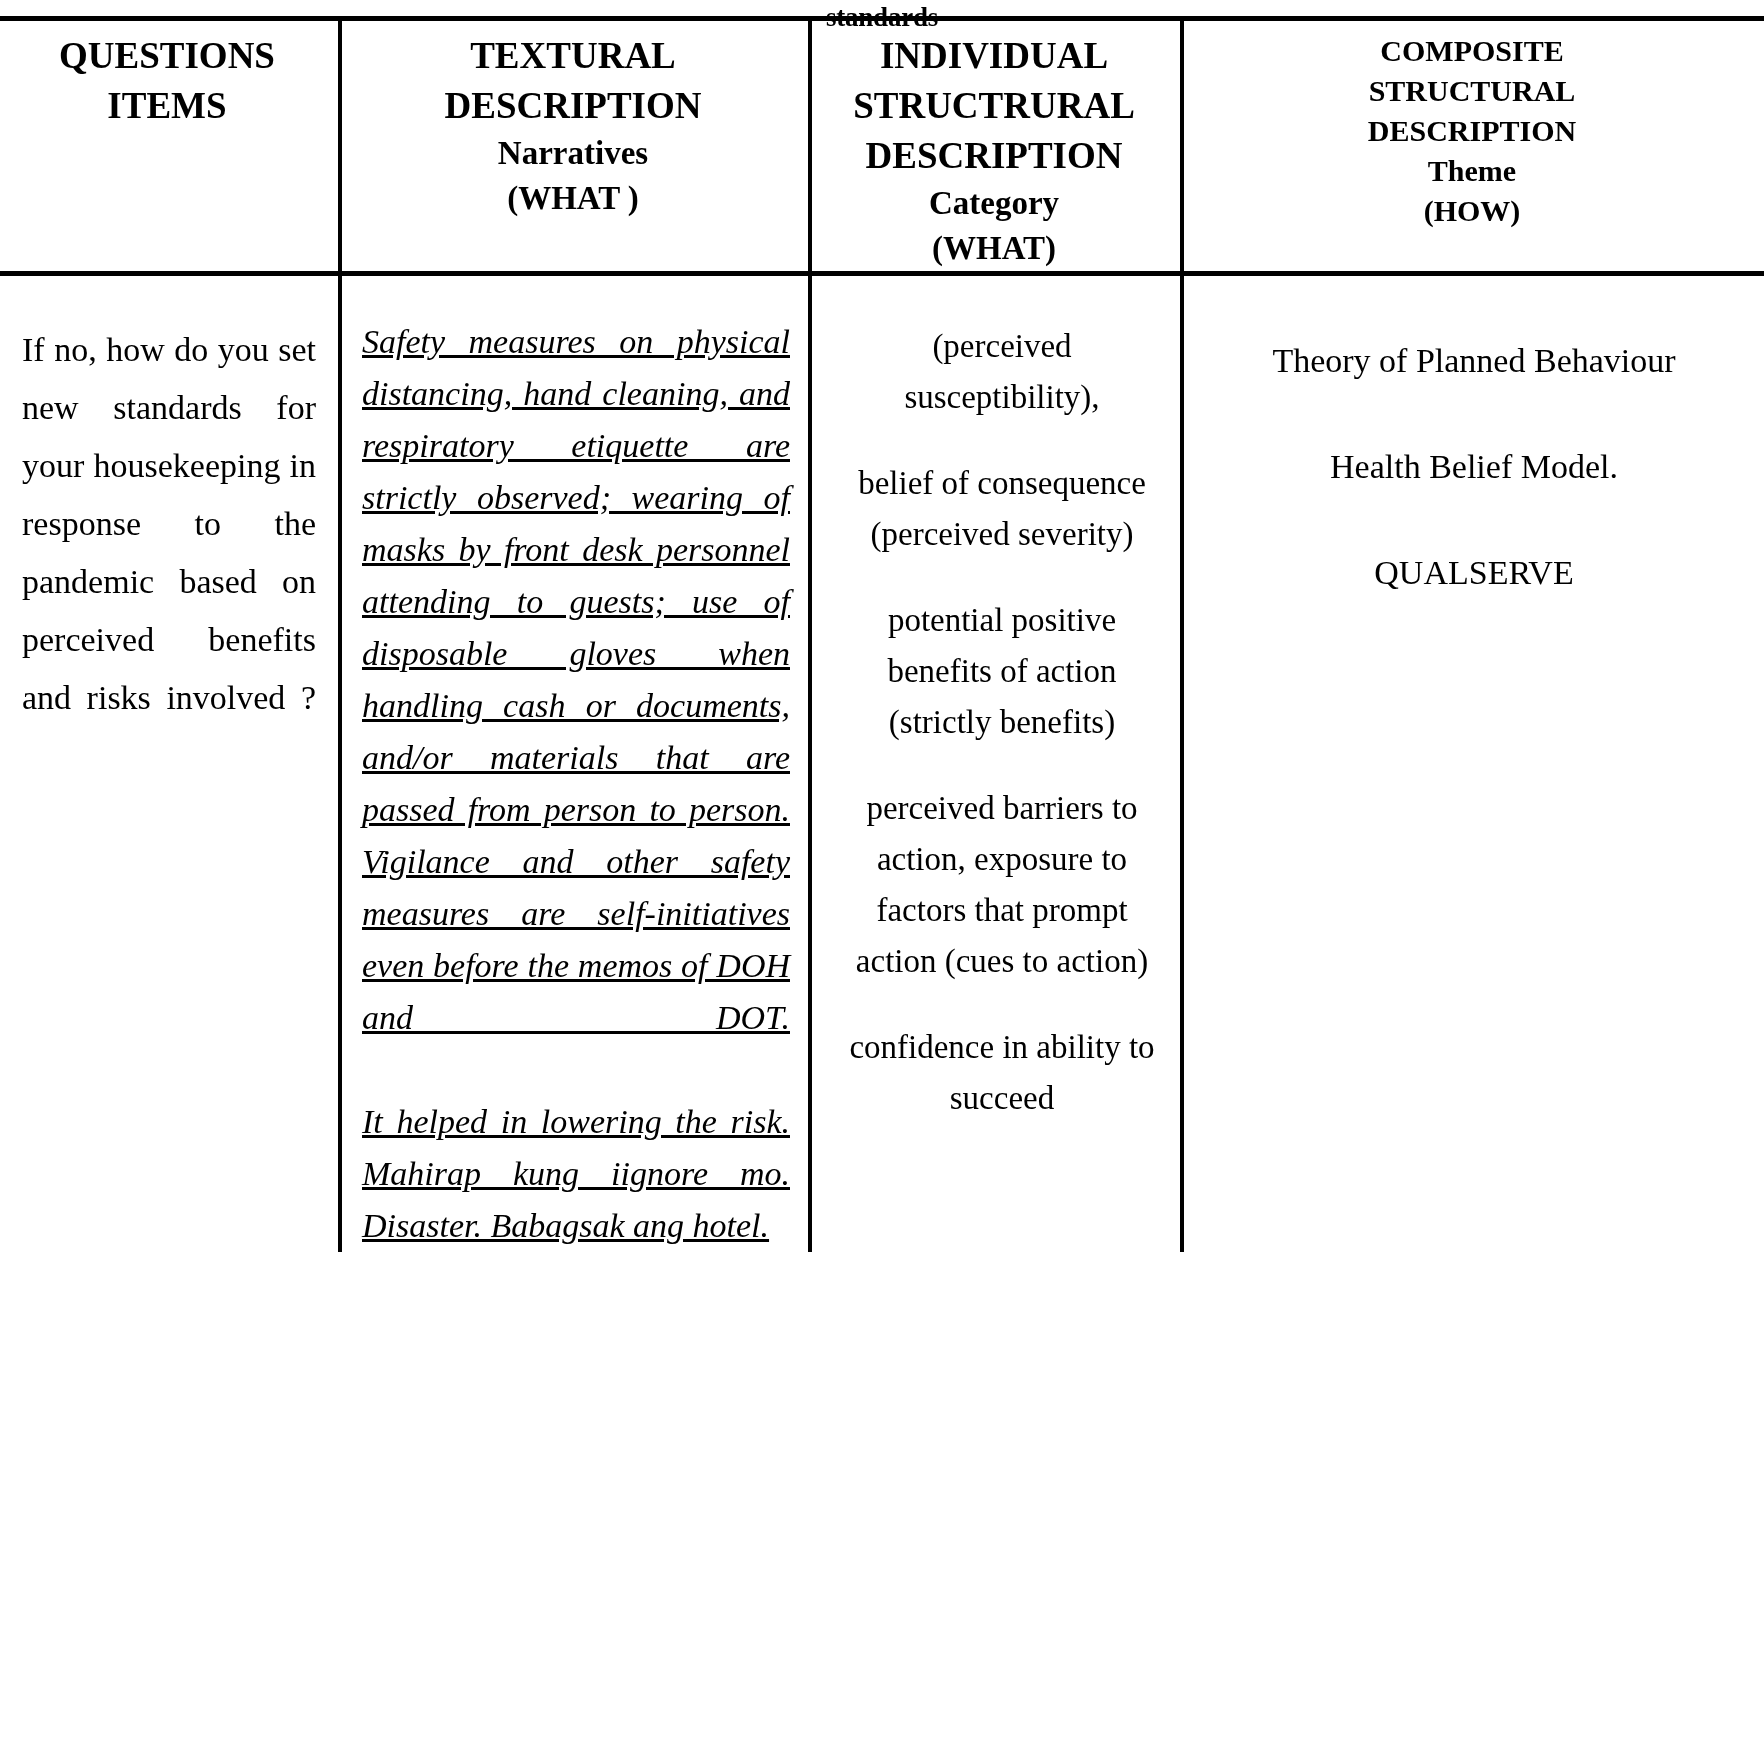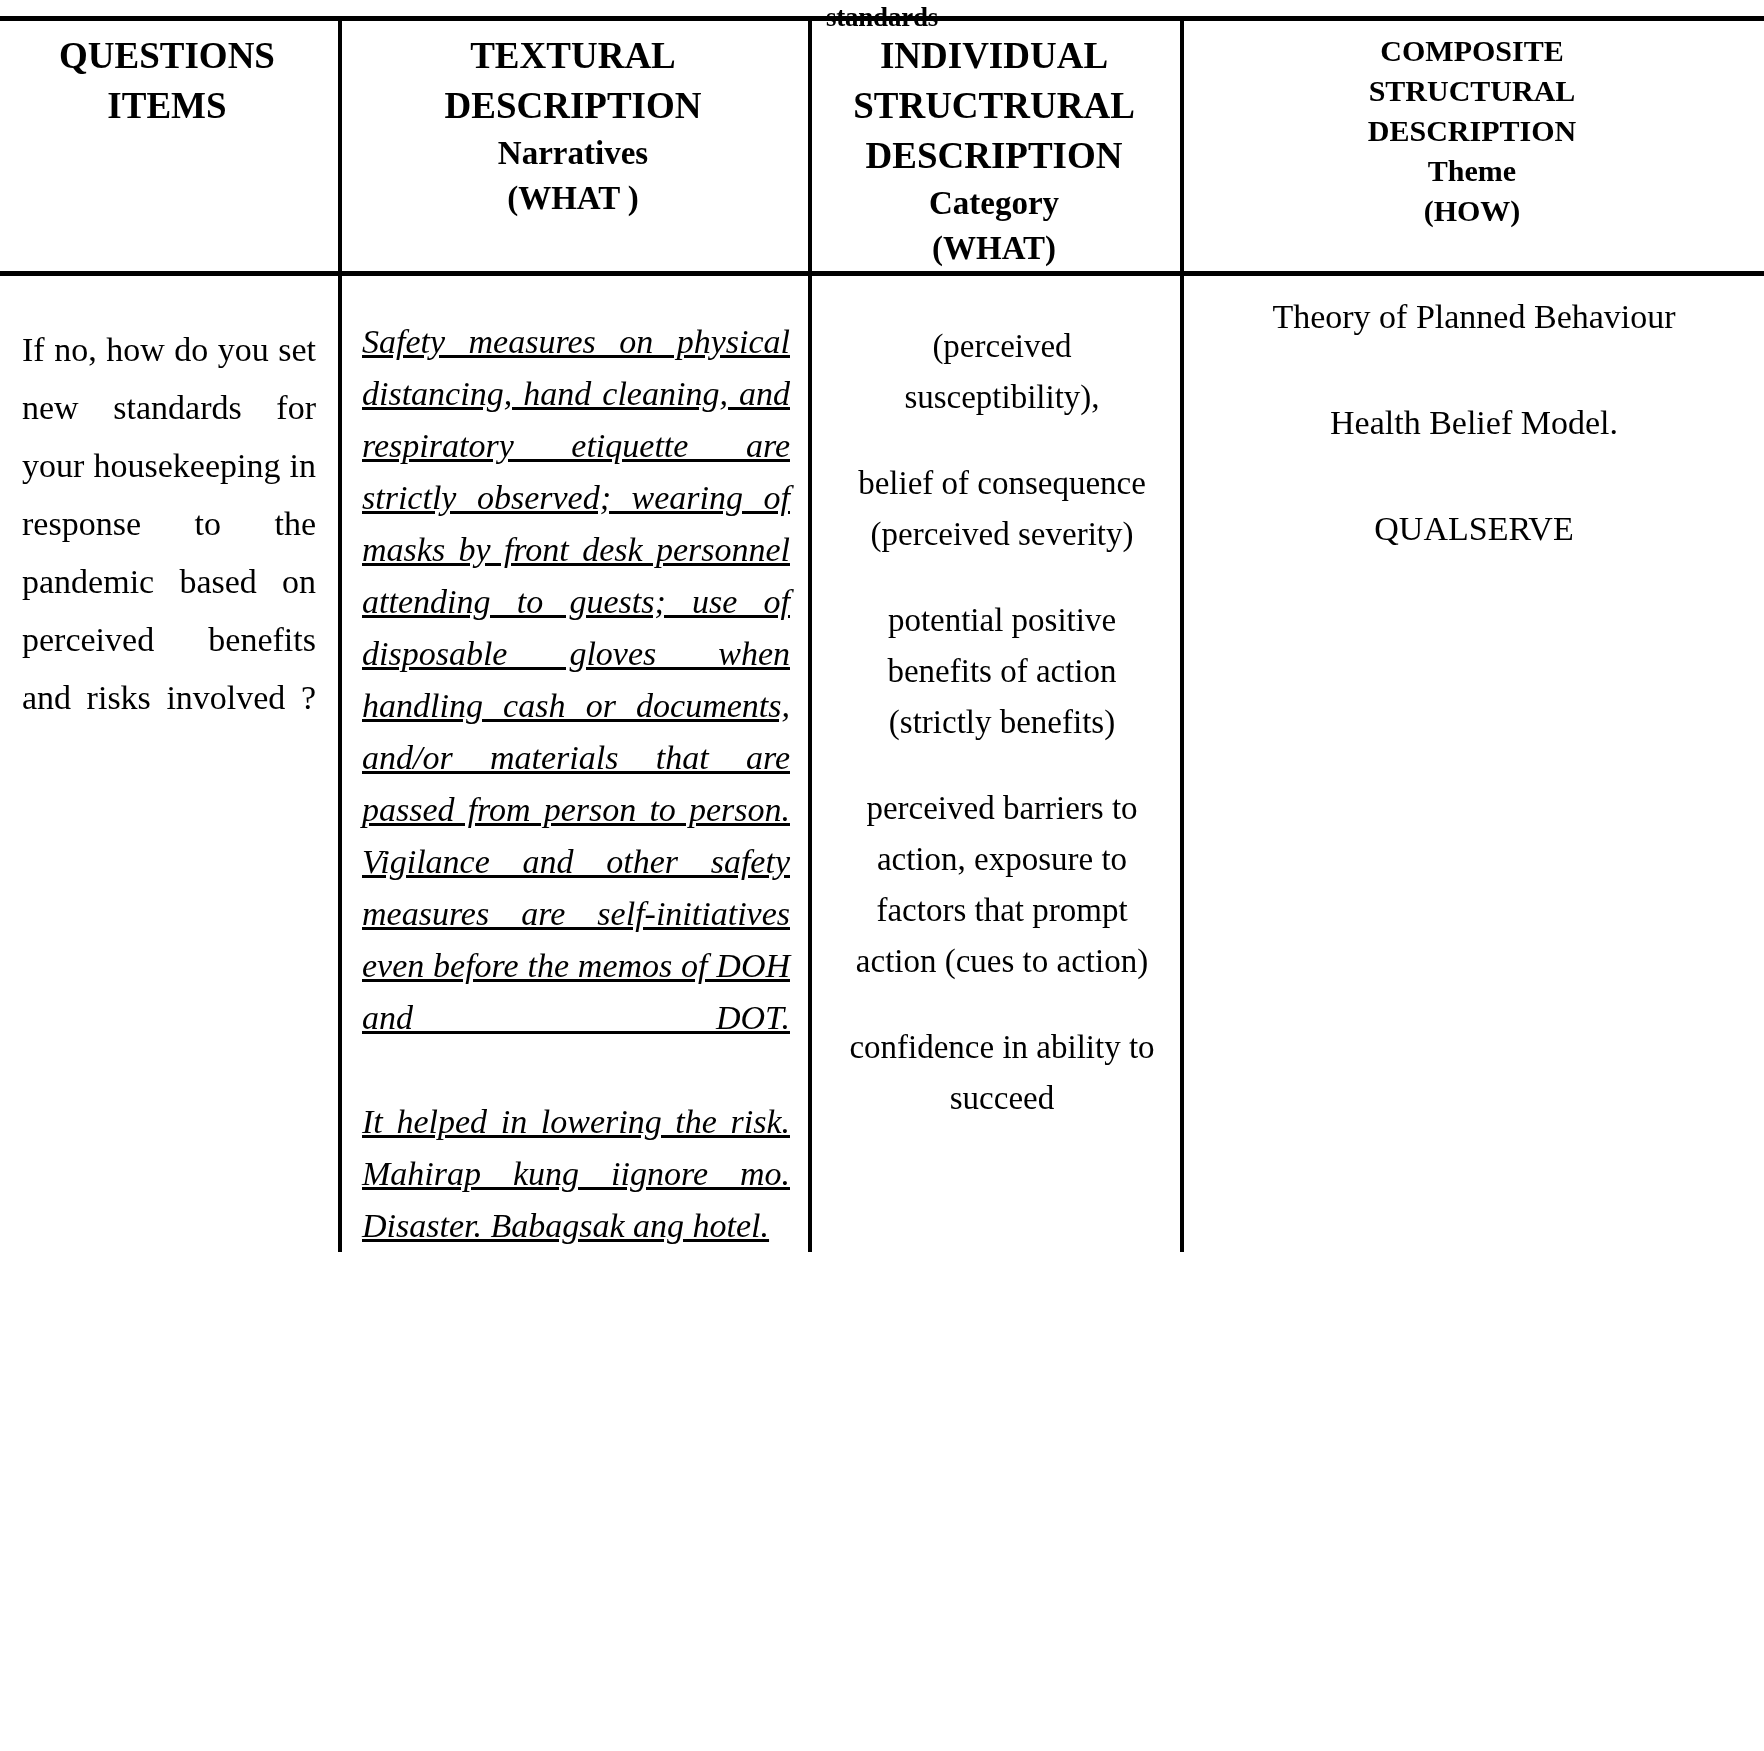"Theory of Planned Behaviour" .cell-theme { padding: 16px 26px 0 26px -> 60px 26px 0 26px }
